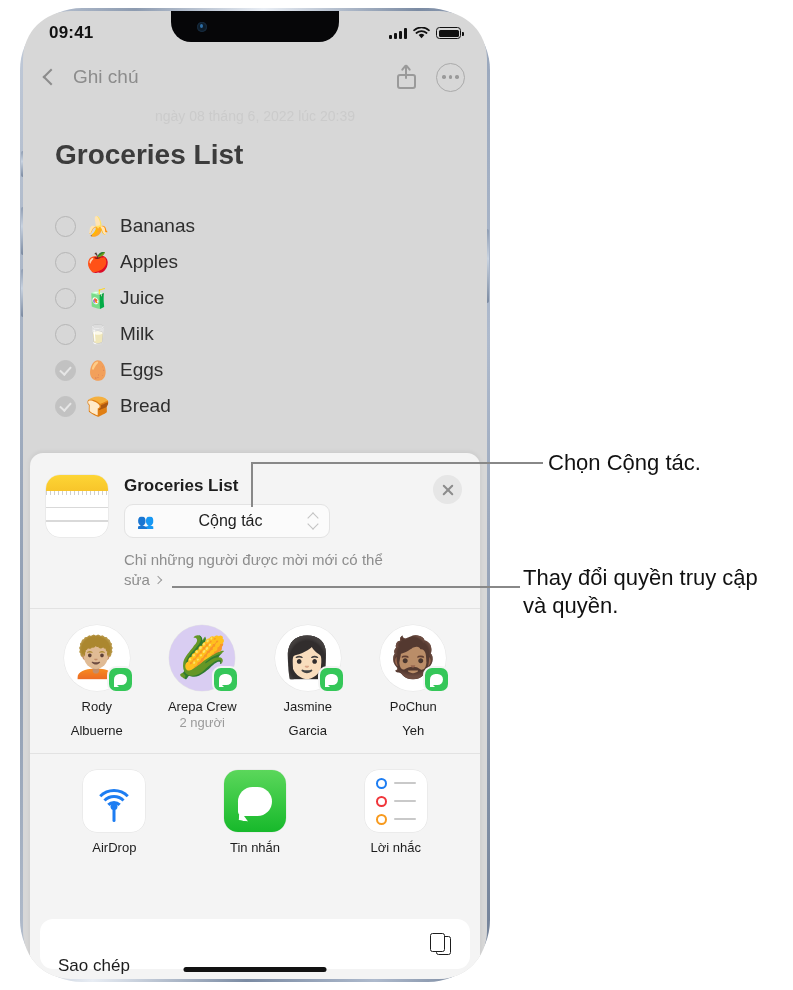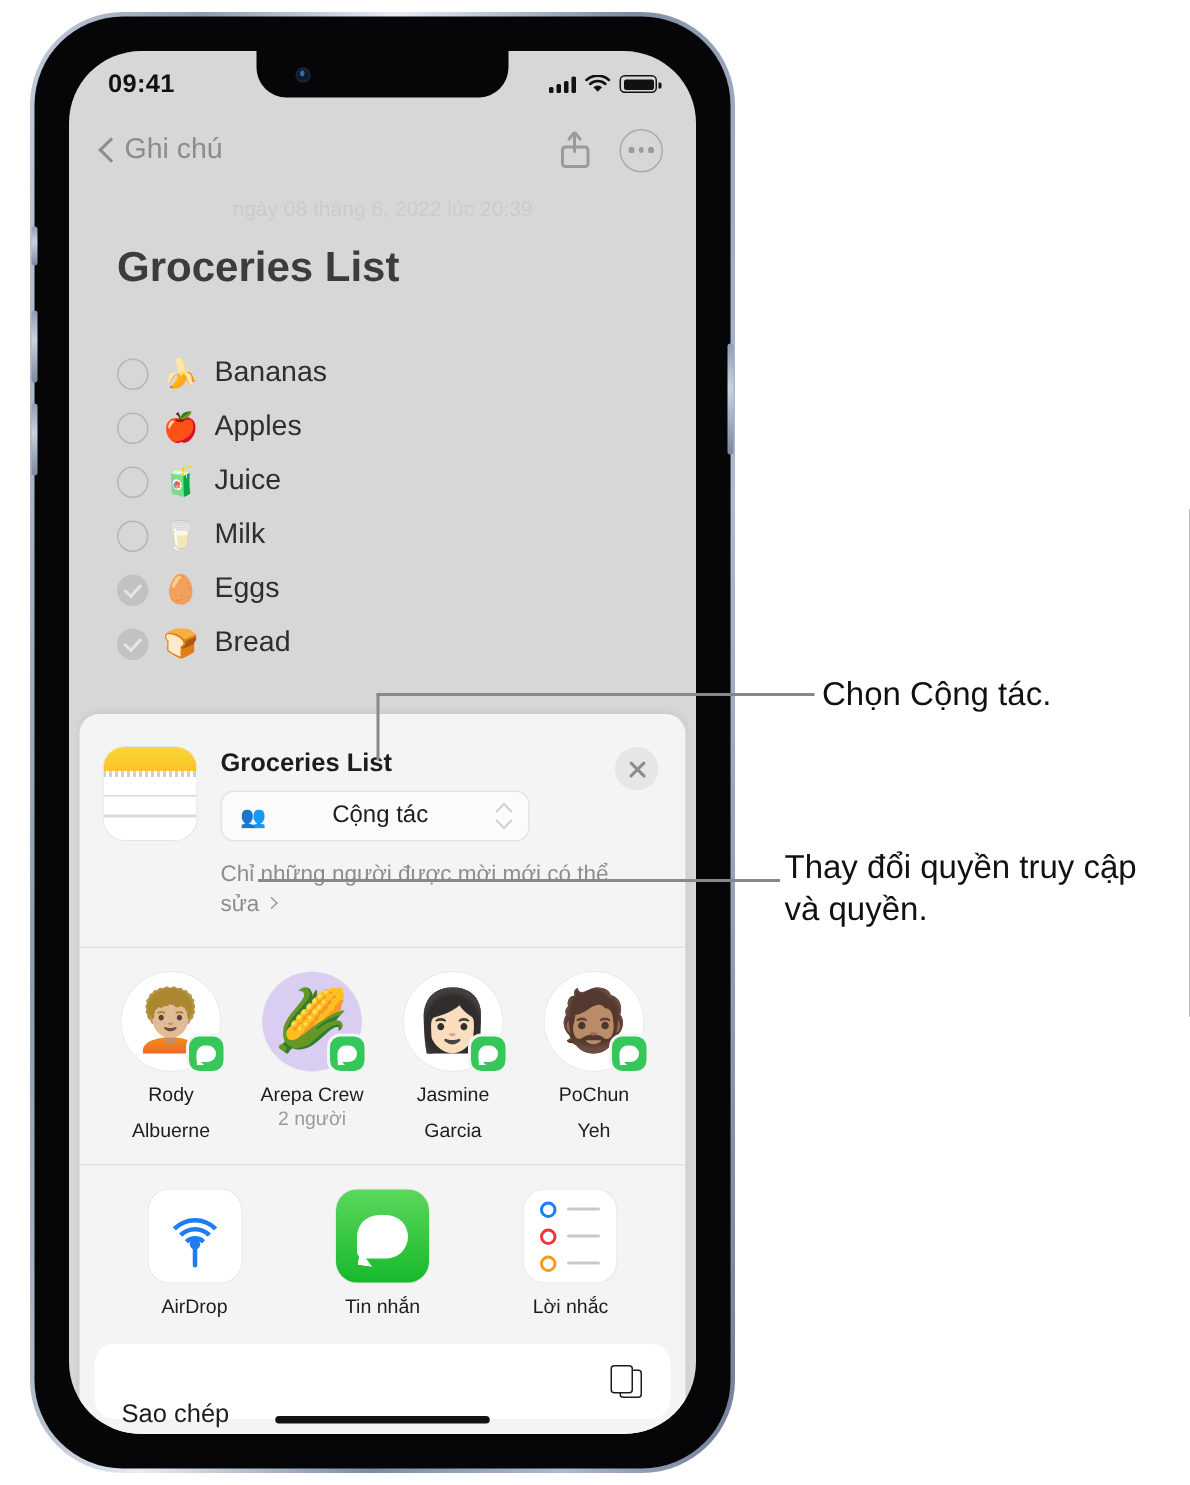"09:41" #phone-bezel { padding: 23px -> 0 }
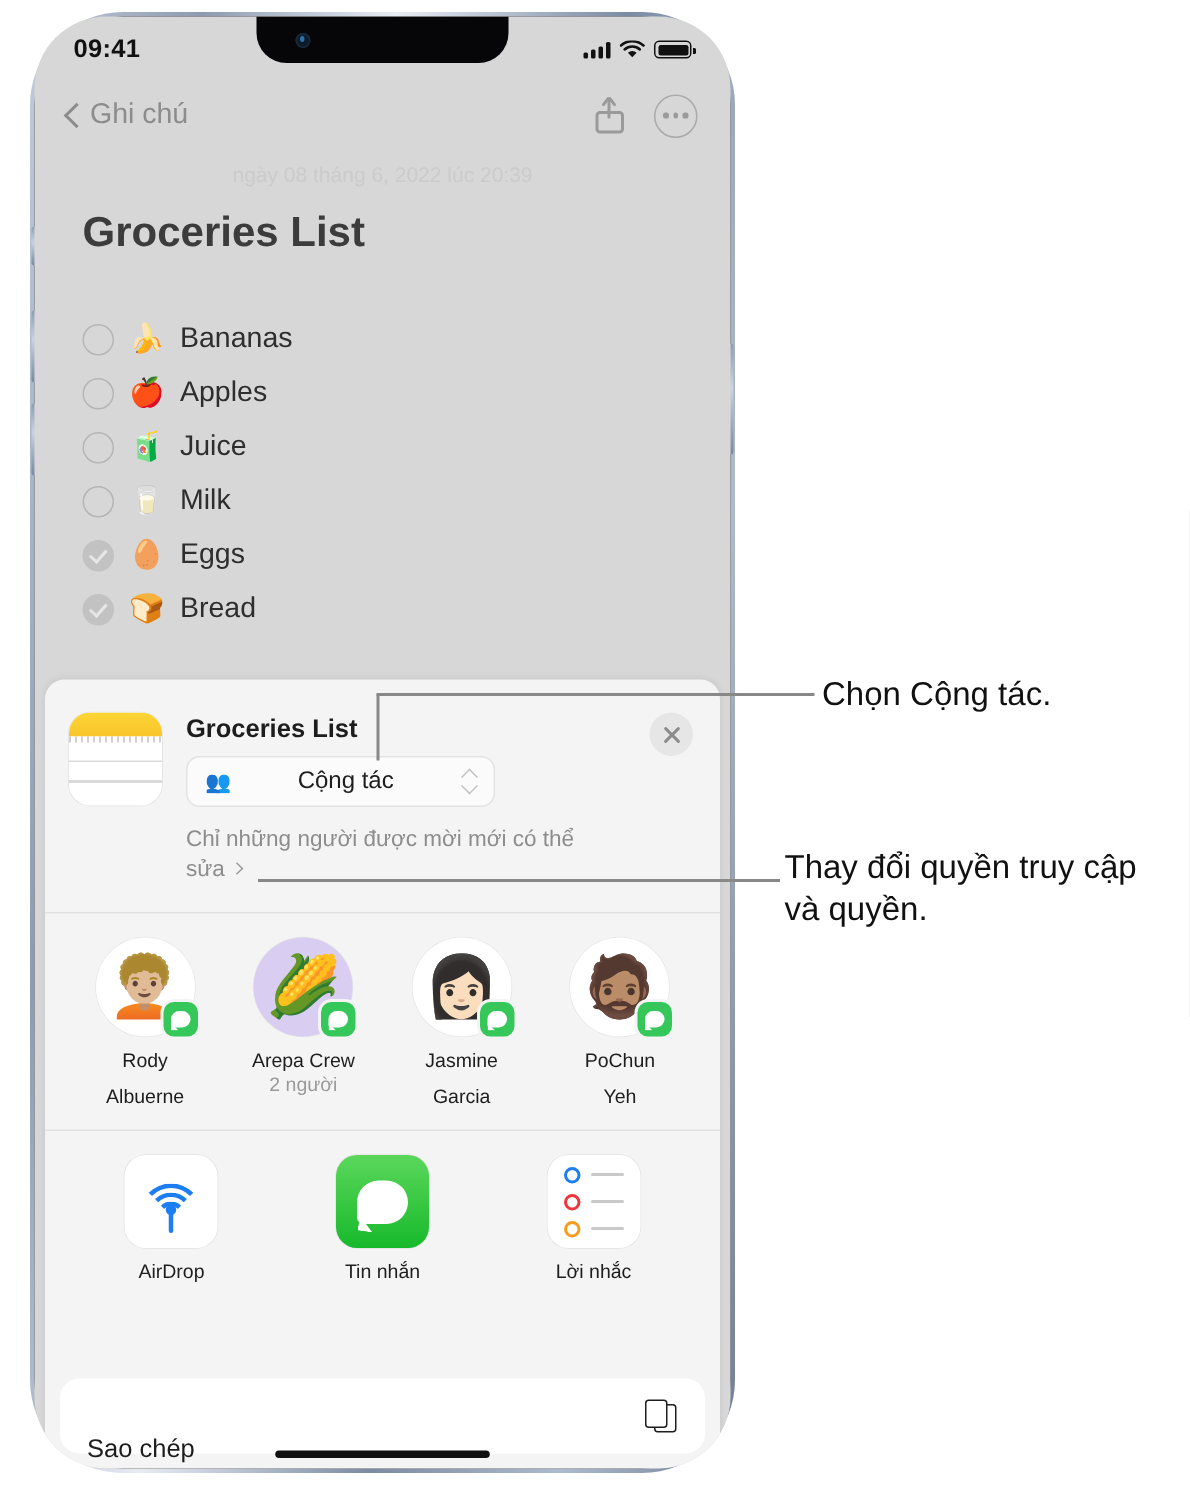"Ghi chú" #back-button { gap: 2px -> 15px }
